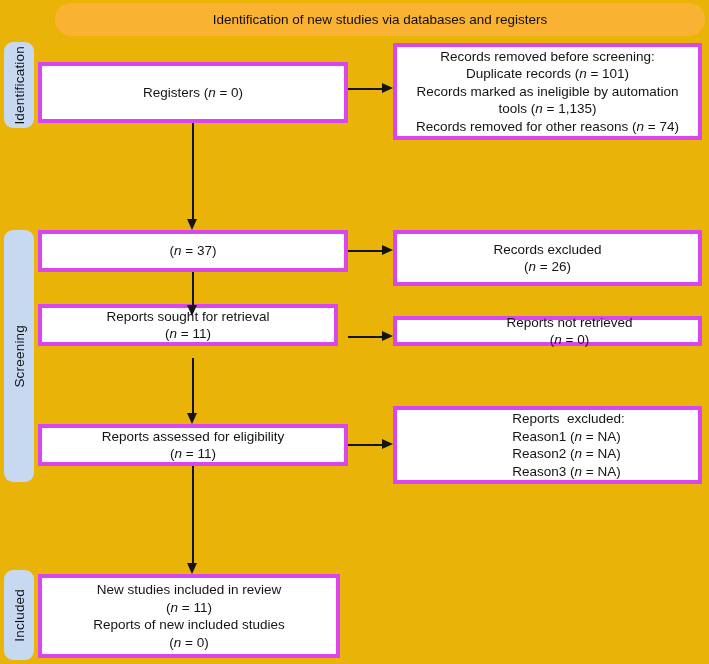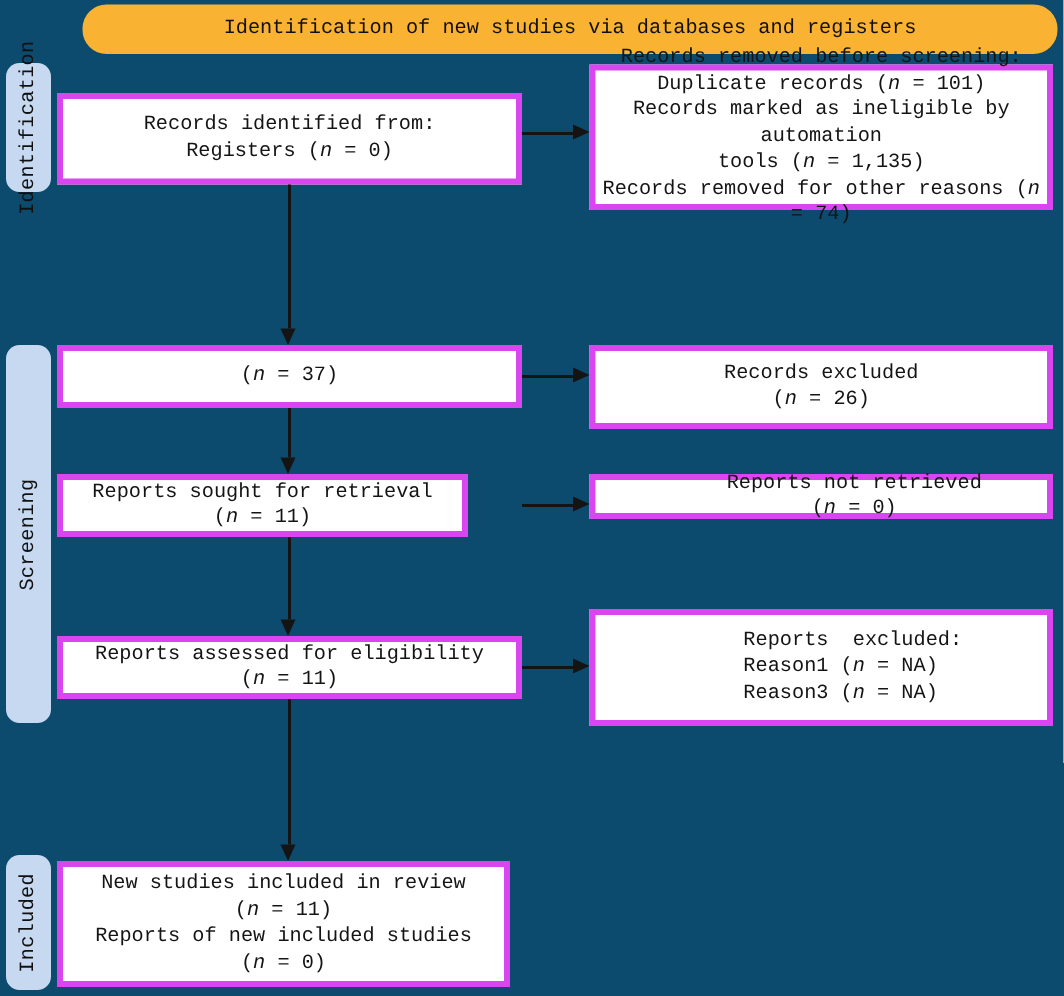"Identification of new studies via" .canvas { background: #0c4a6e -> #eab308; font-family: Liberation Mono, monospace -> Liberation Sans, sans-serif }
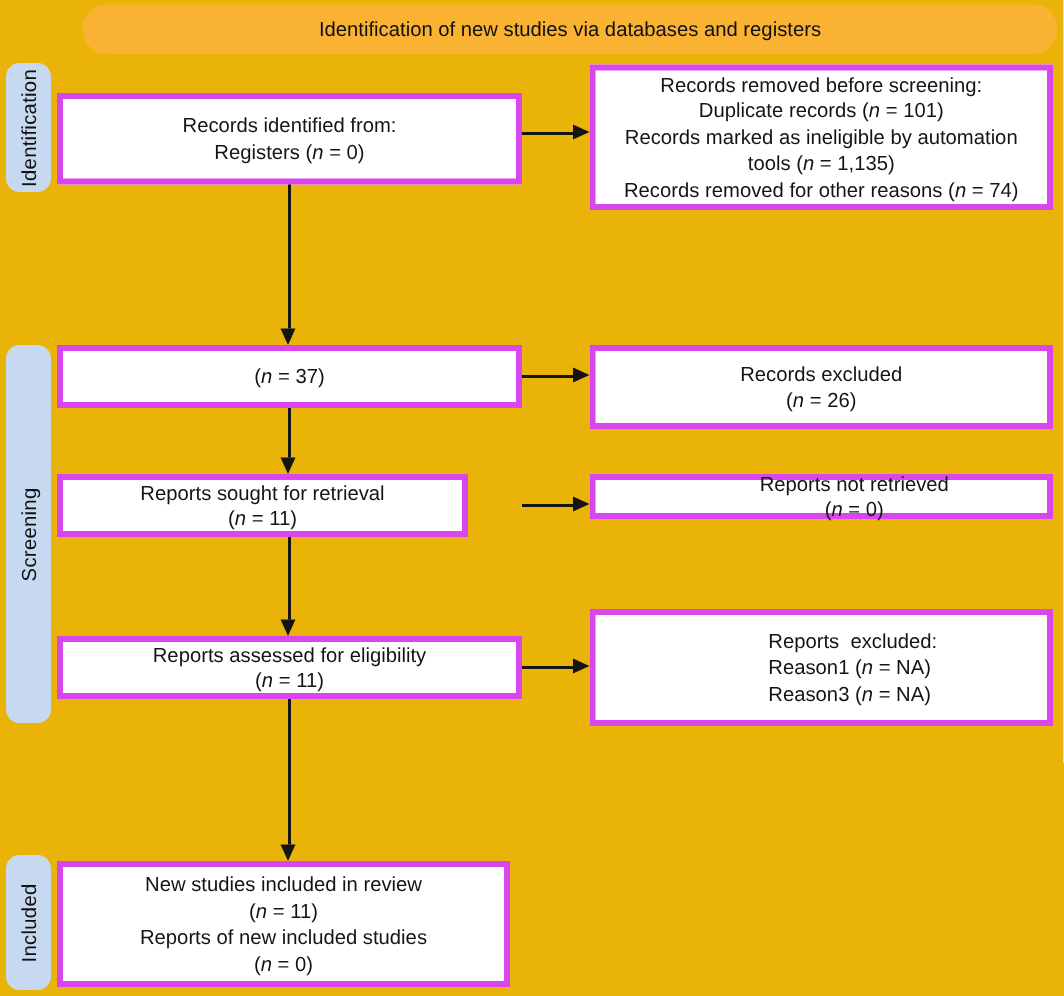"Records identified from:" div.ln { html: <div>Records identified from:</div> -> none }
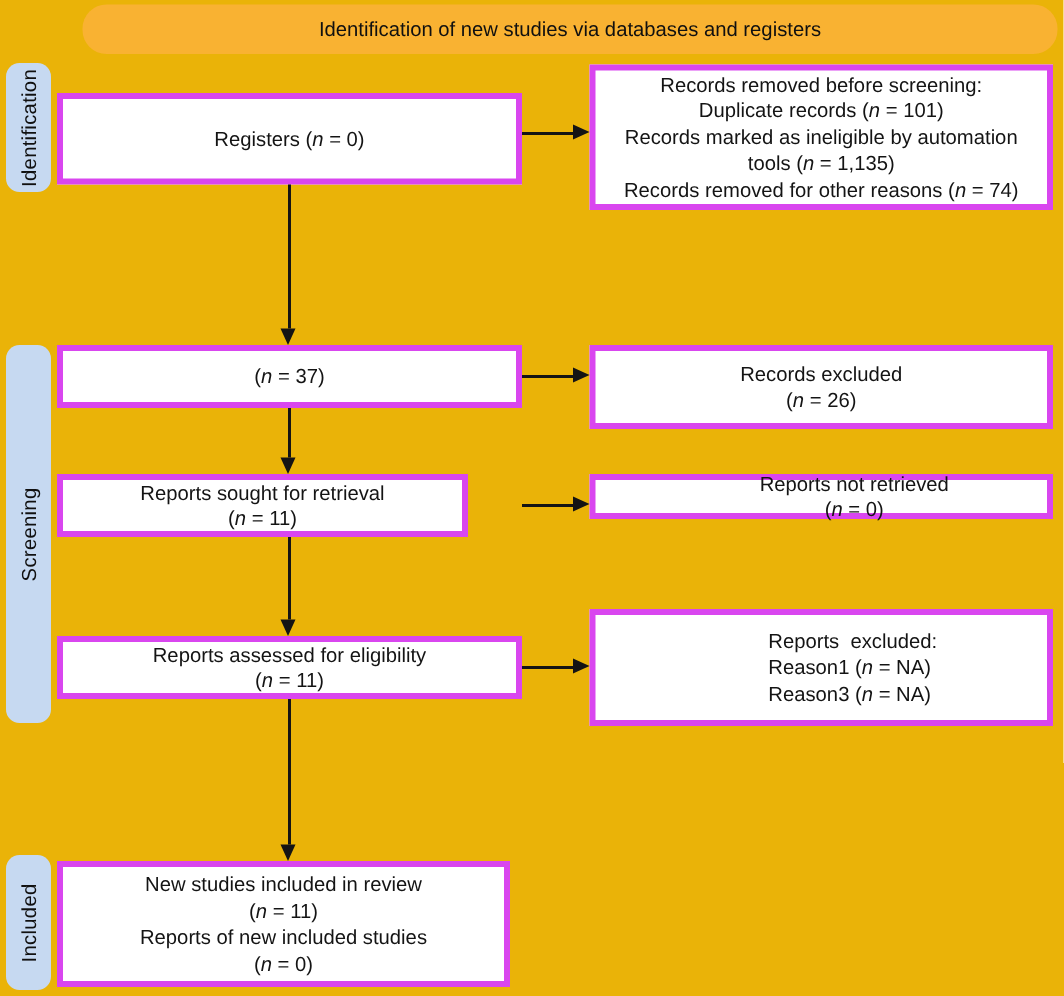"Reports sought for retrieval" div.box { top: 316px -> 304px; width: 274px -> 300px }
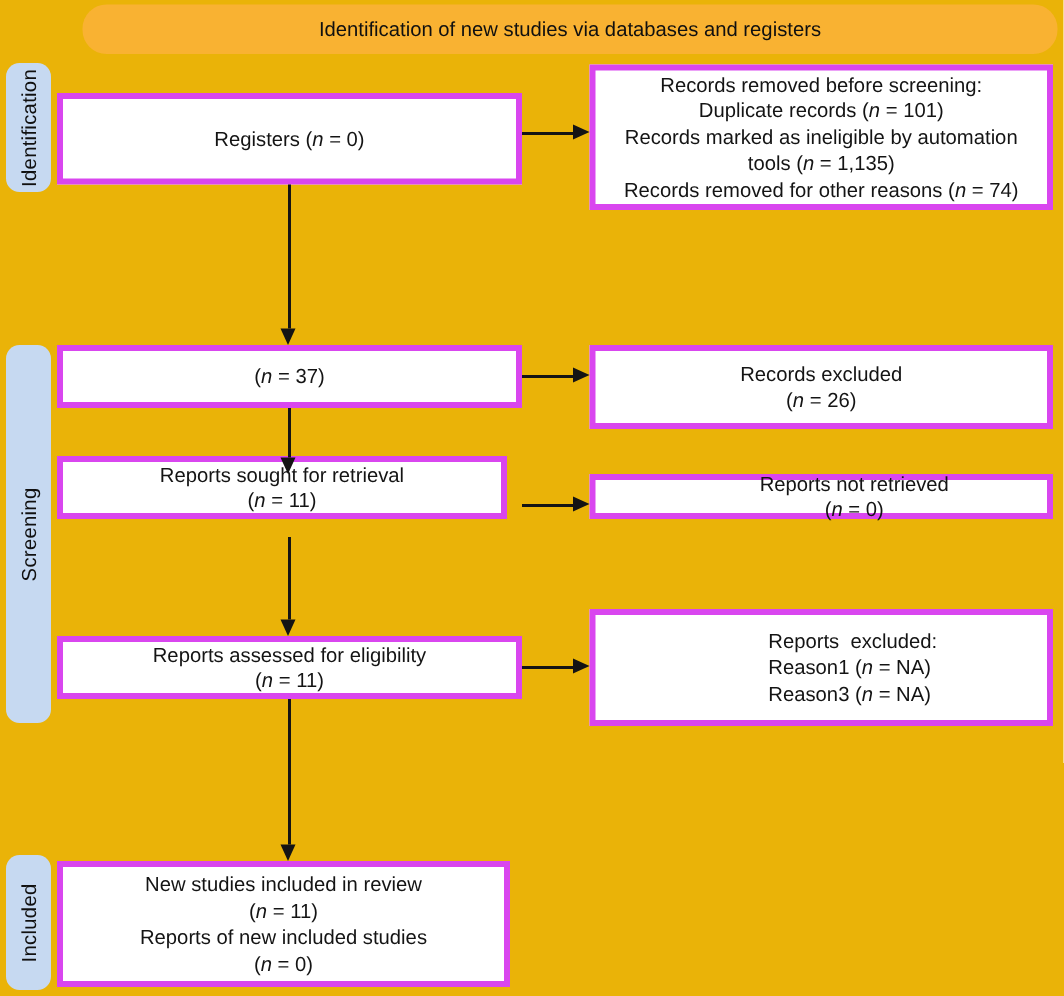"Reason2 (n = NA)" div.ln { html: none -> <div>Reason2 (<i>n</i> = NA)</div> }
